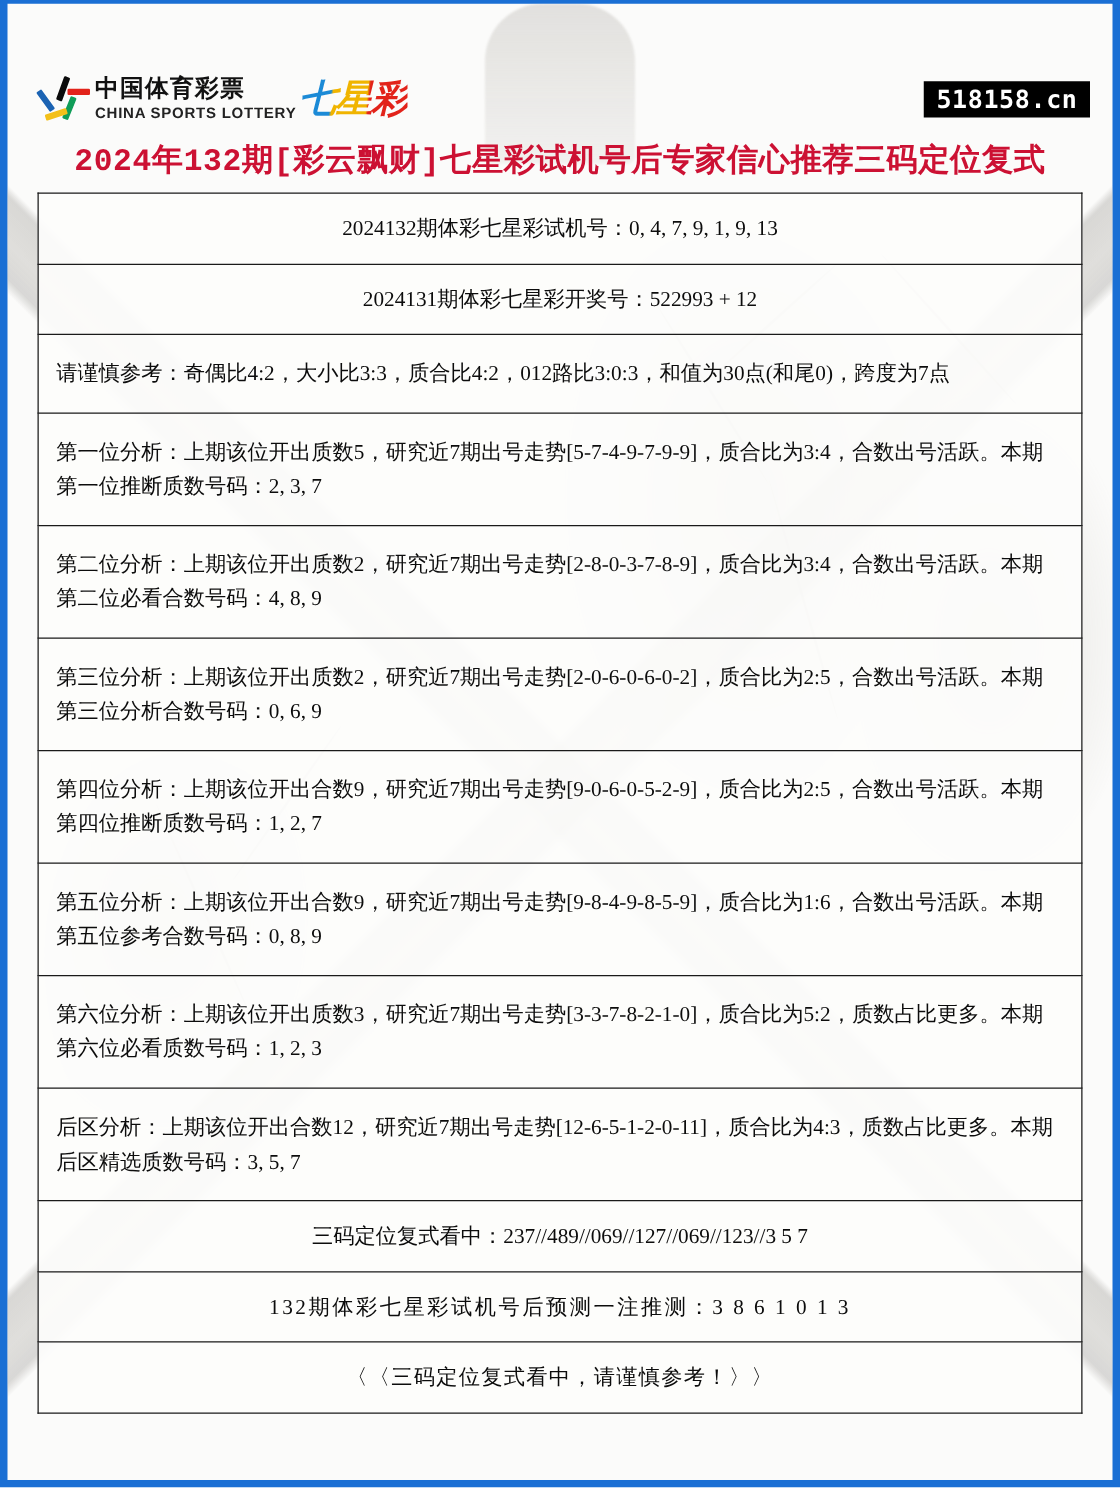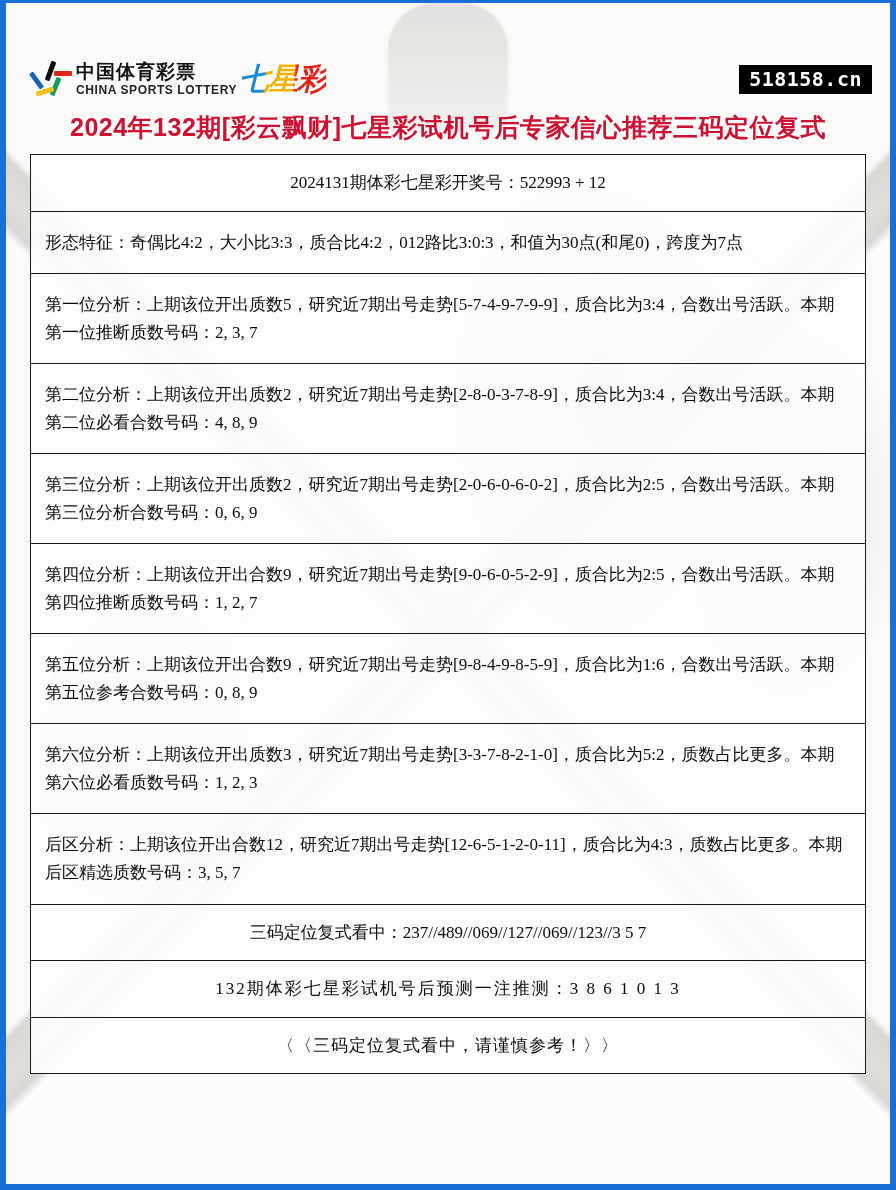"2024年132期[彩云飘财]七星彩试机号后专家信心推荐三码定位复式" #page-title { font-family: Liberation Sans, sans-serif -> Liberation Mono, monospace }
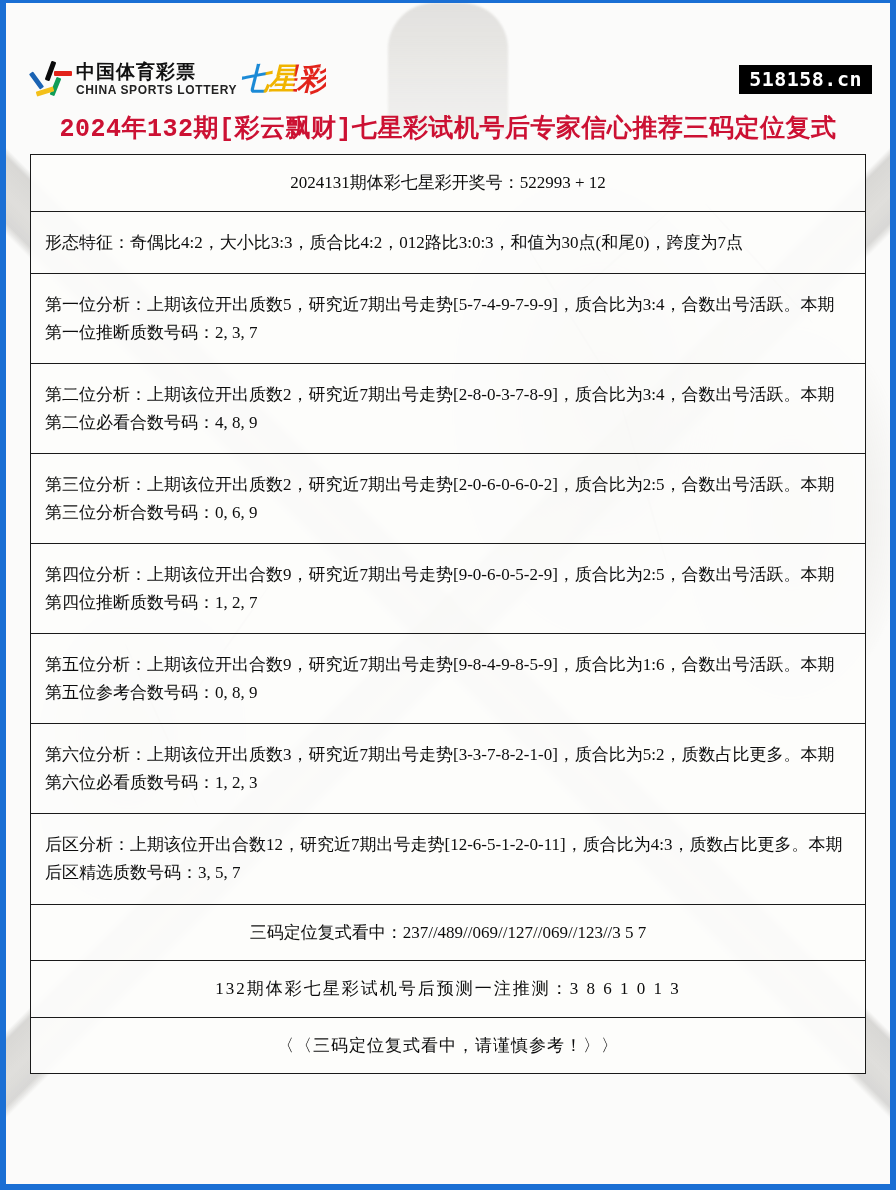"2024132期体彩七星彩试机号：0, 4, 7, 9, 1," tr { html: none -> <tr> <td>2024132期体彩七星彩试机号：0, 4, 7, 9, 1, 9, 13</td> </tr> }
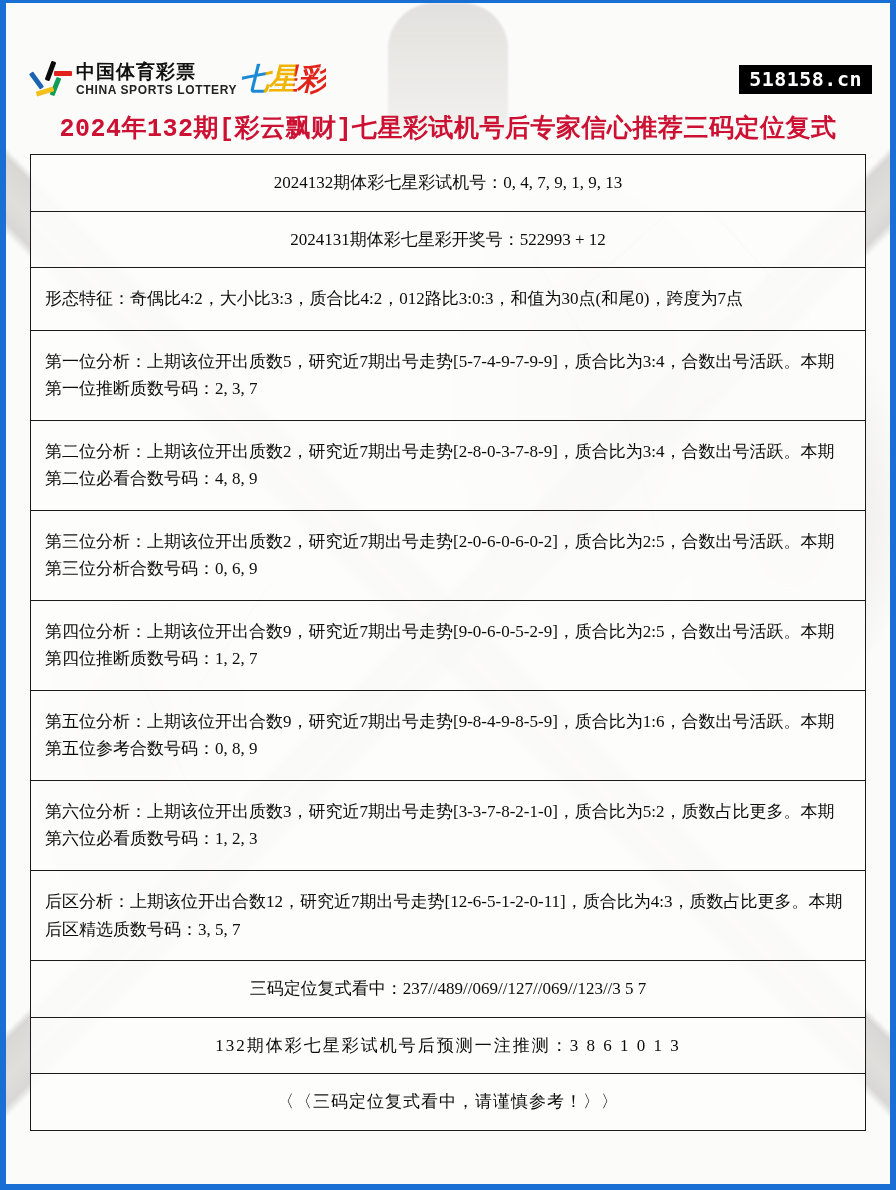"形态特征：奇偶比4:2，大小比3:3，质合比4:2，012路比3:0:3，和值为" td.left { text: 形态特征 -> 请谨慎参考 }
